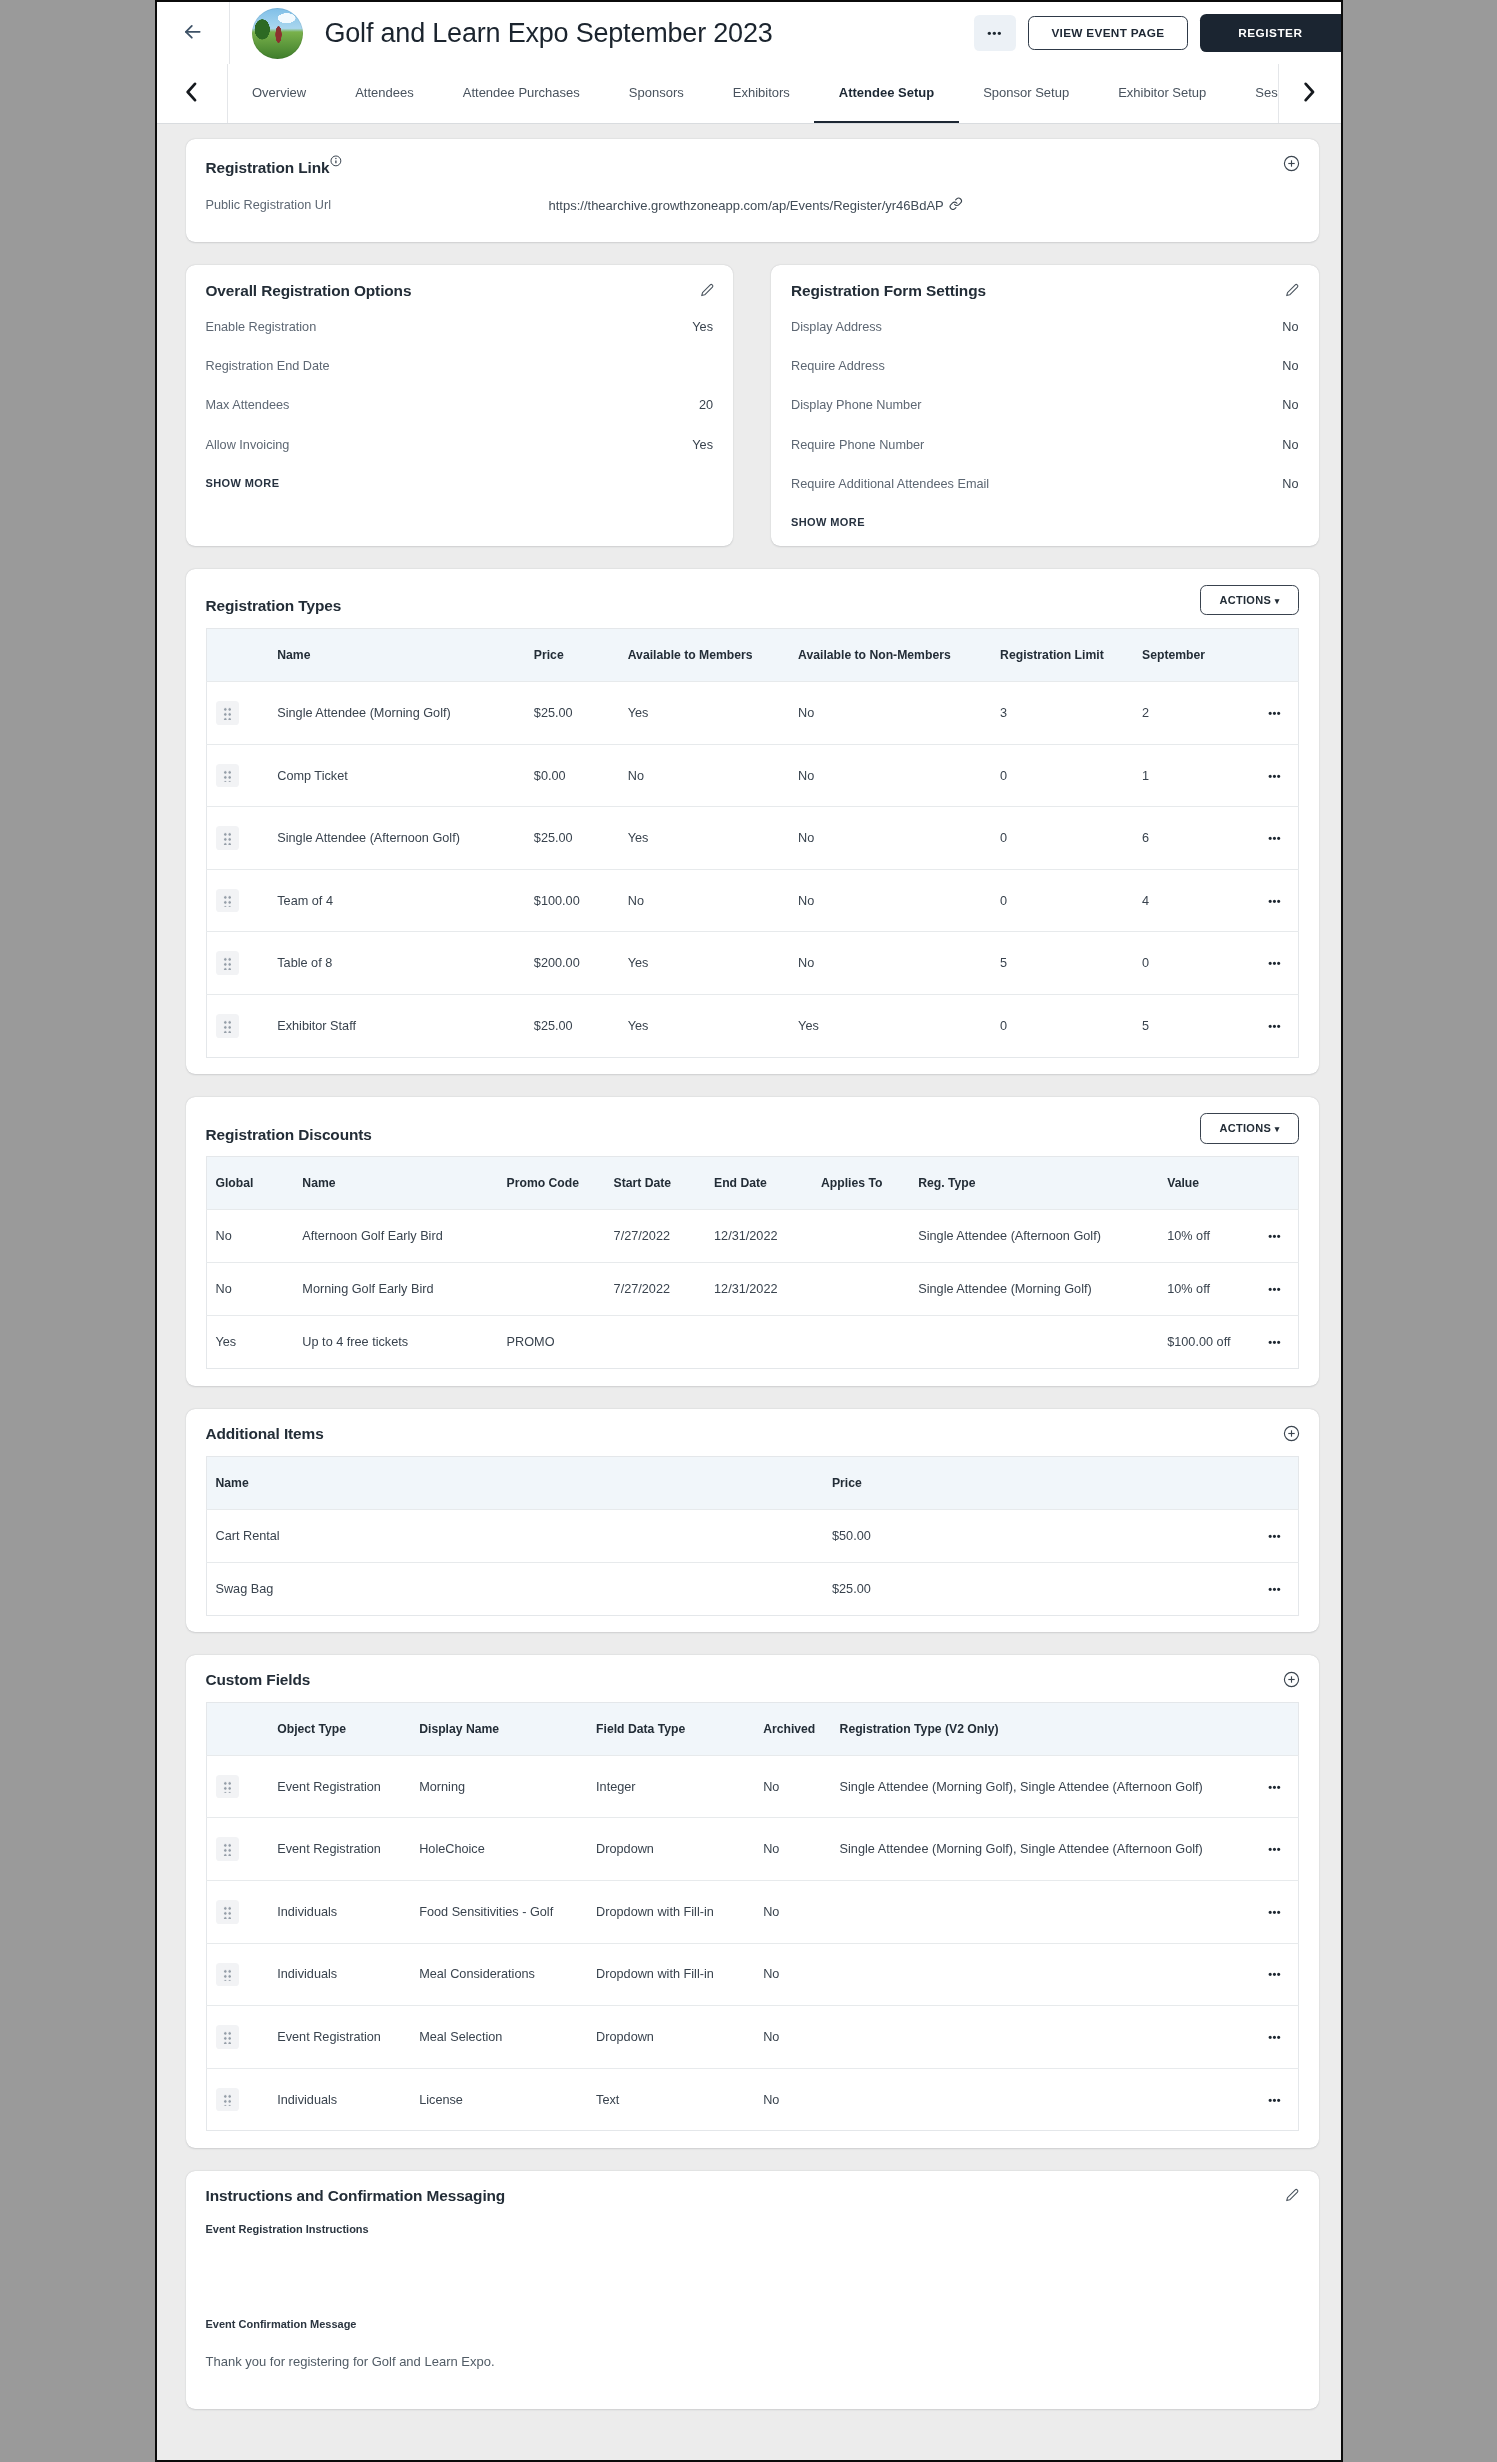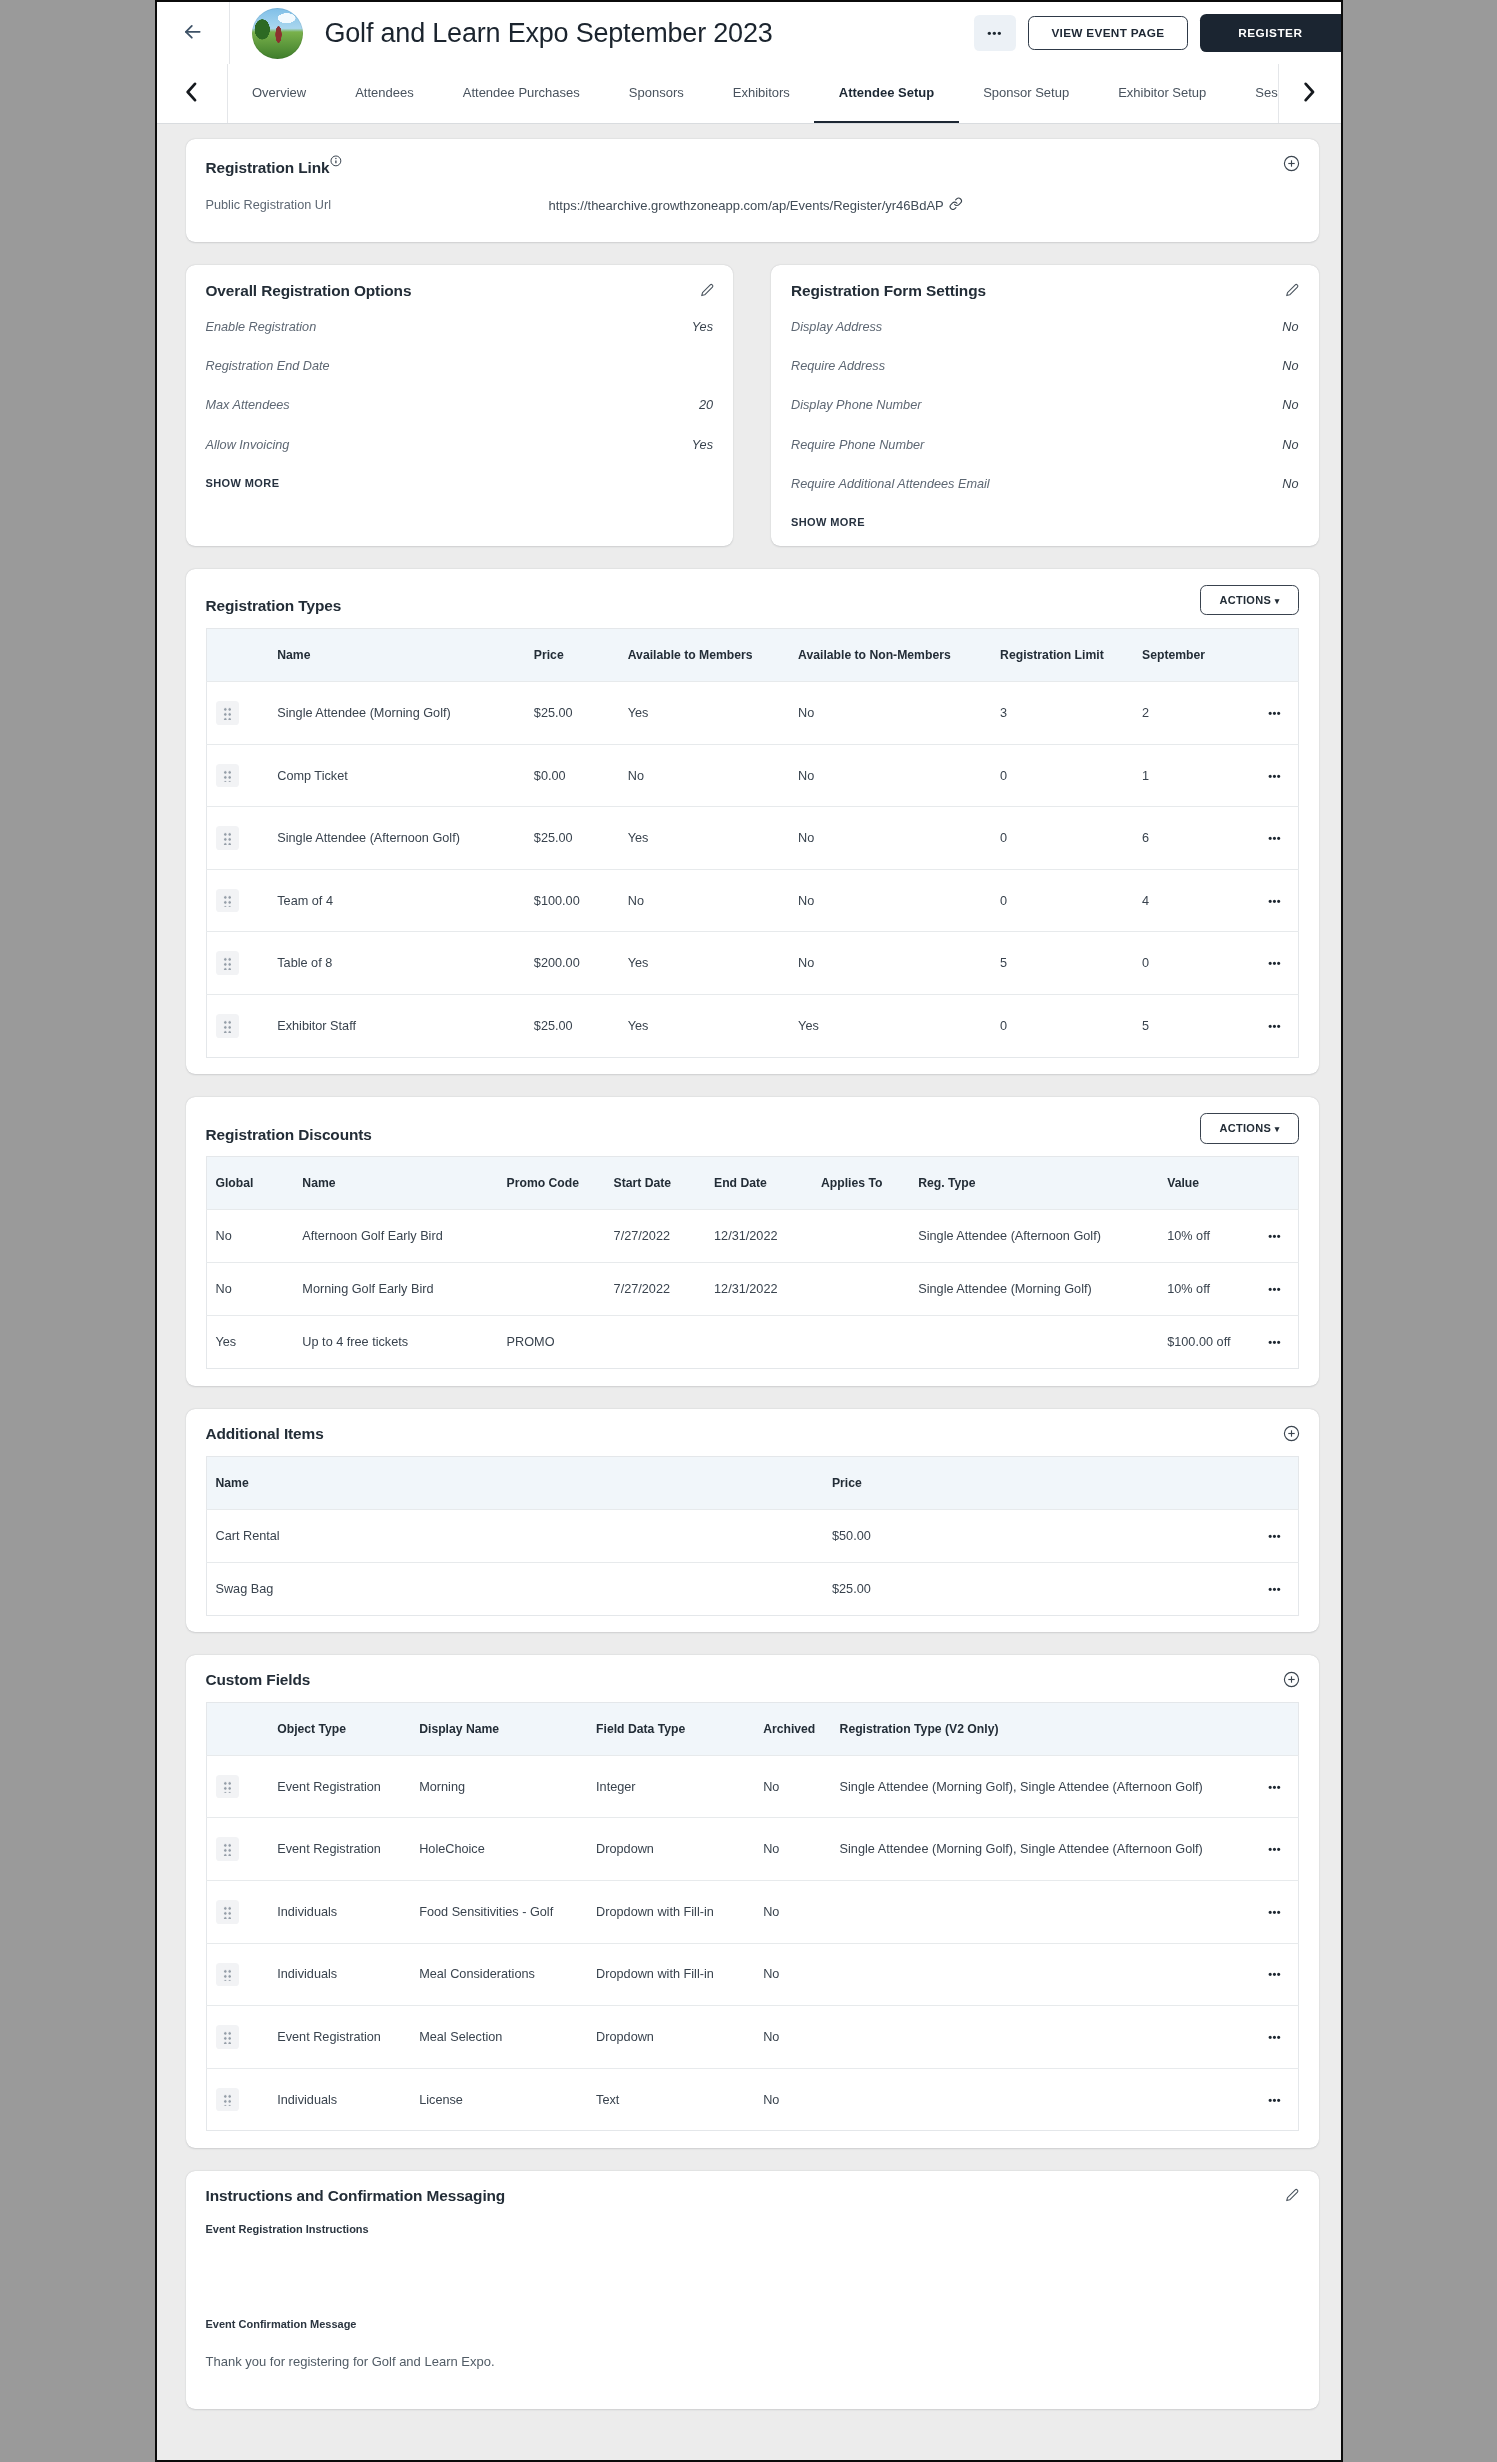"Enable Registration" .kv { font-style: italic -> none }
